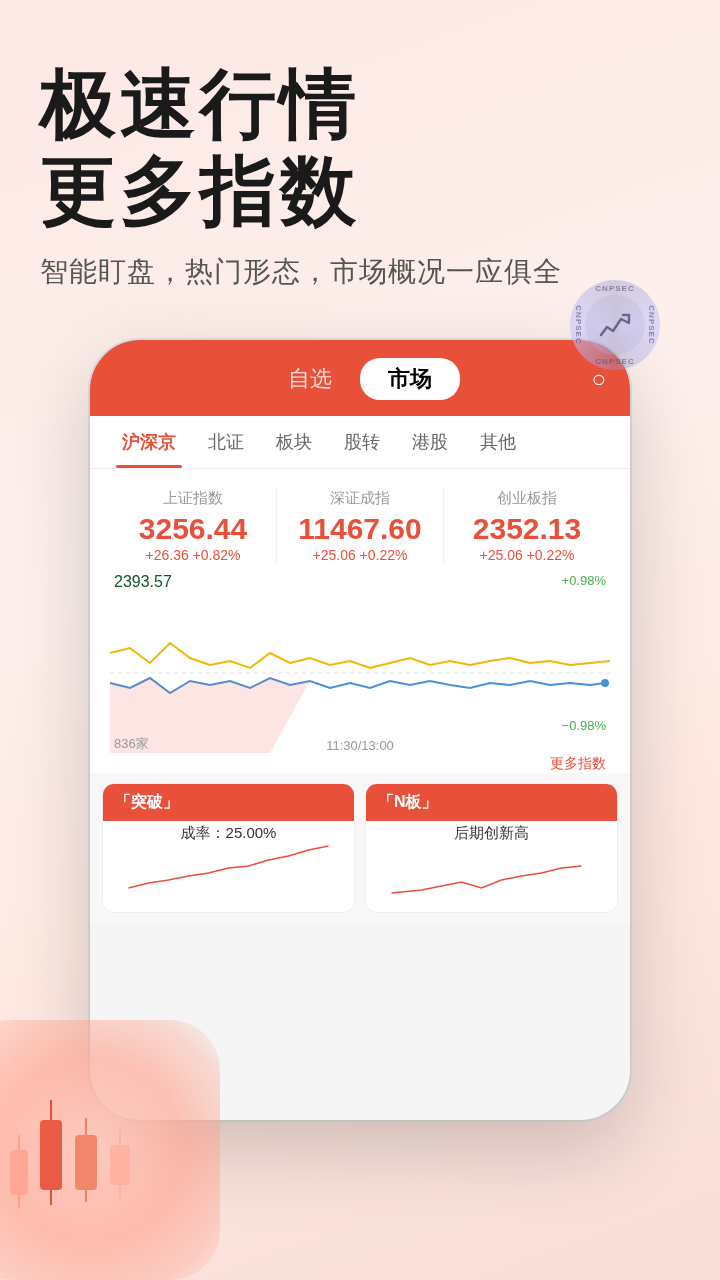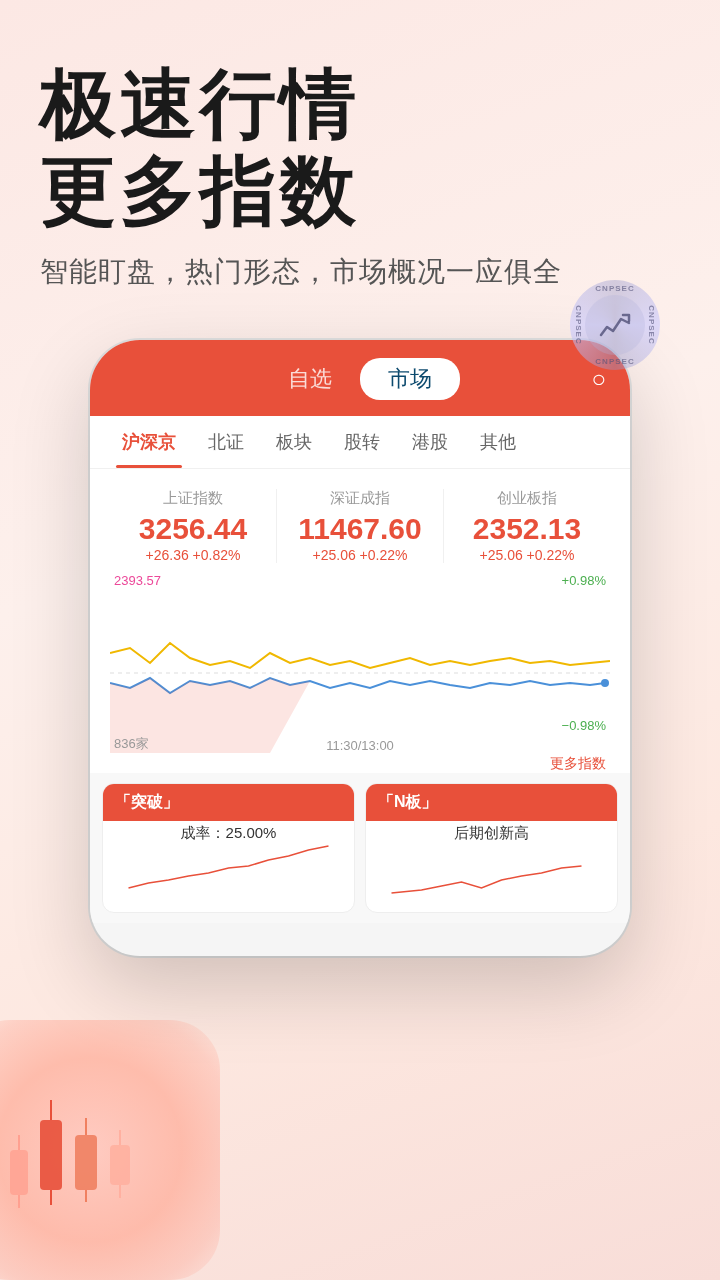"自选" .phone-wrapper { height: 616px -> 780px }
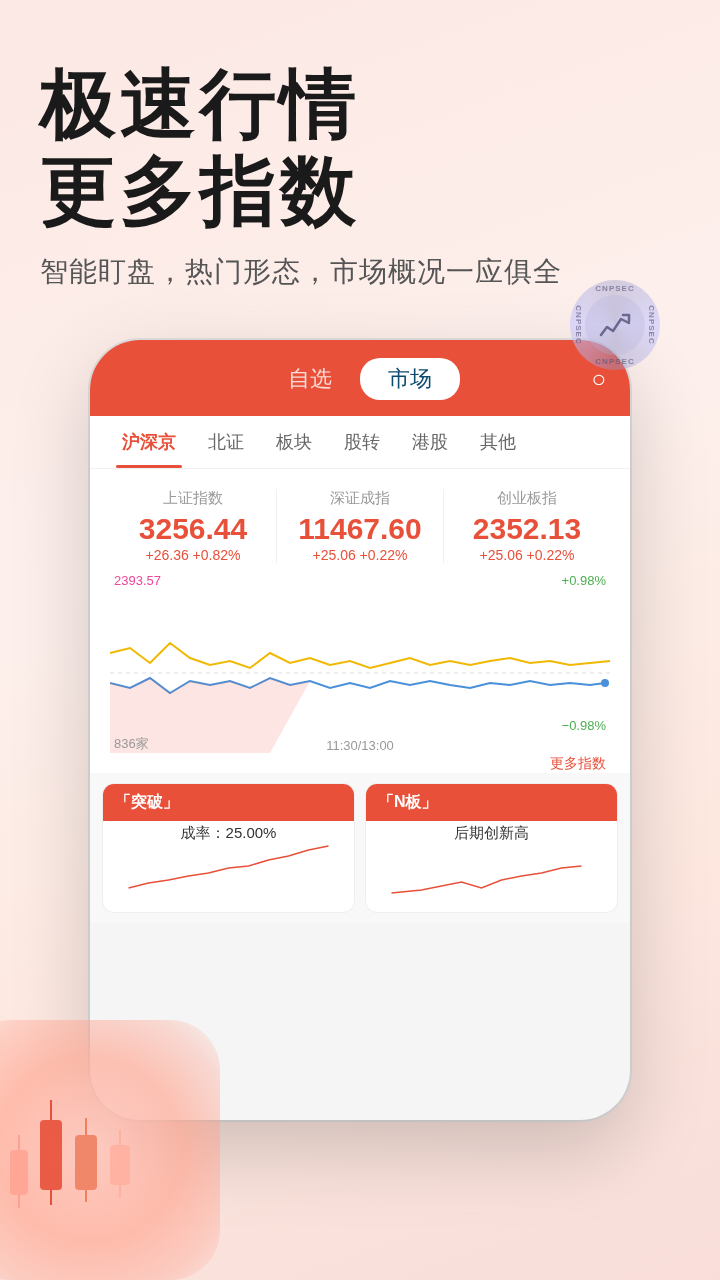"市场" .nav-item.active { color: #0c4a6e -> #000000; font-weight: 400 -> 700 }
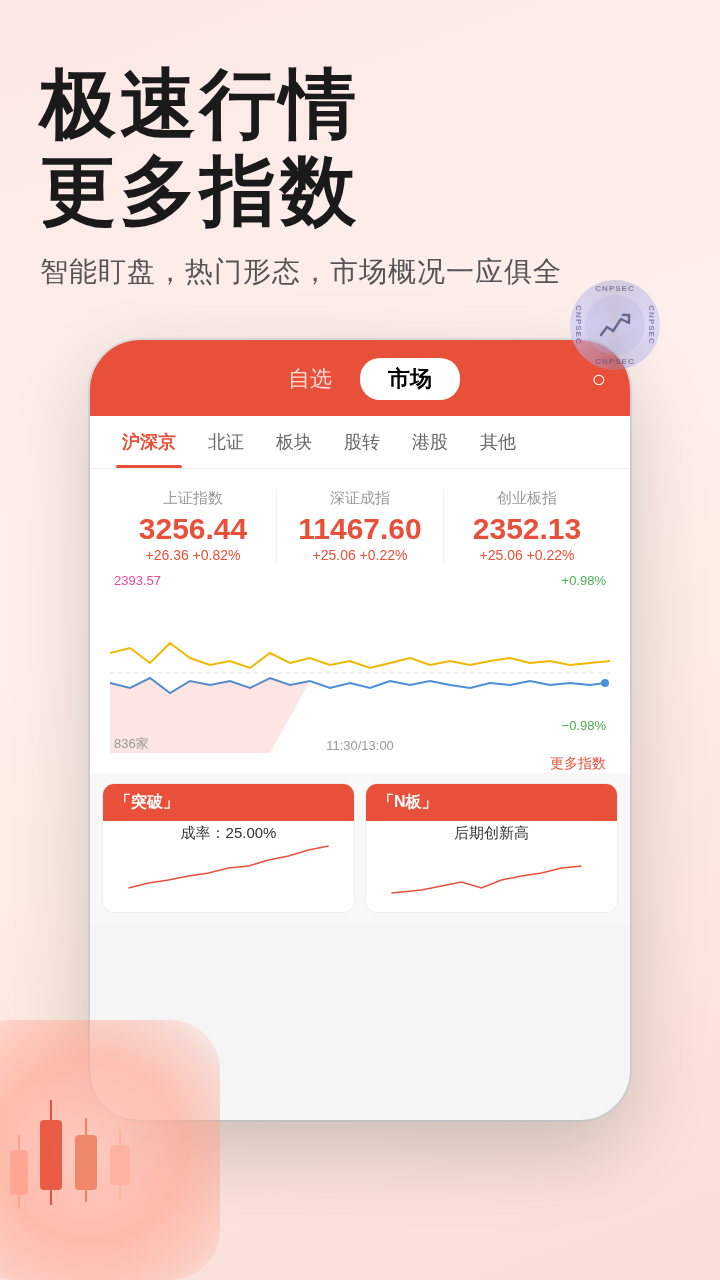"2393.57" .chart-label-top { color: #ec4899 -> #14532d; font-size: 13px -> 16px }
